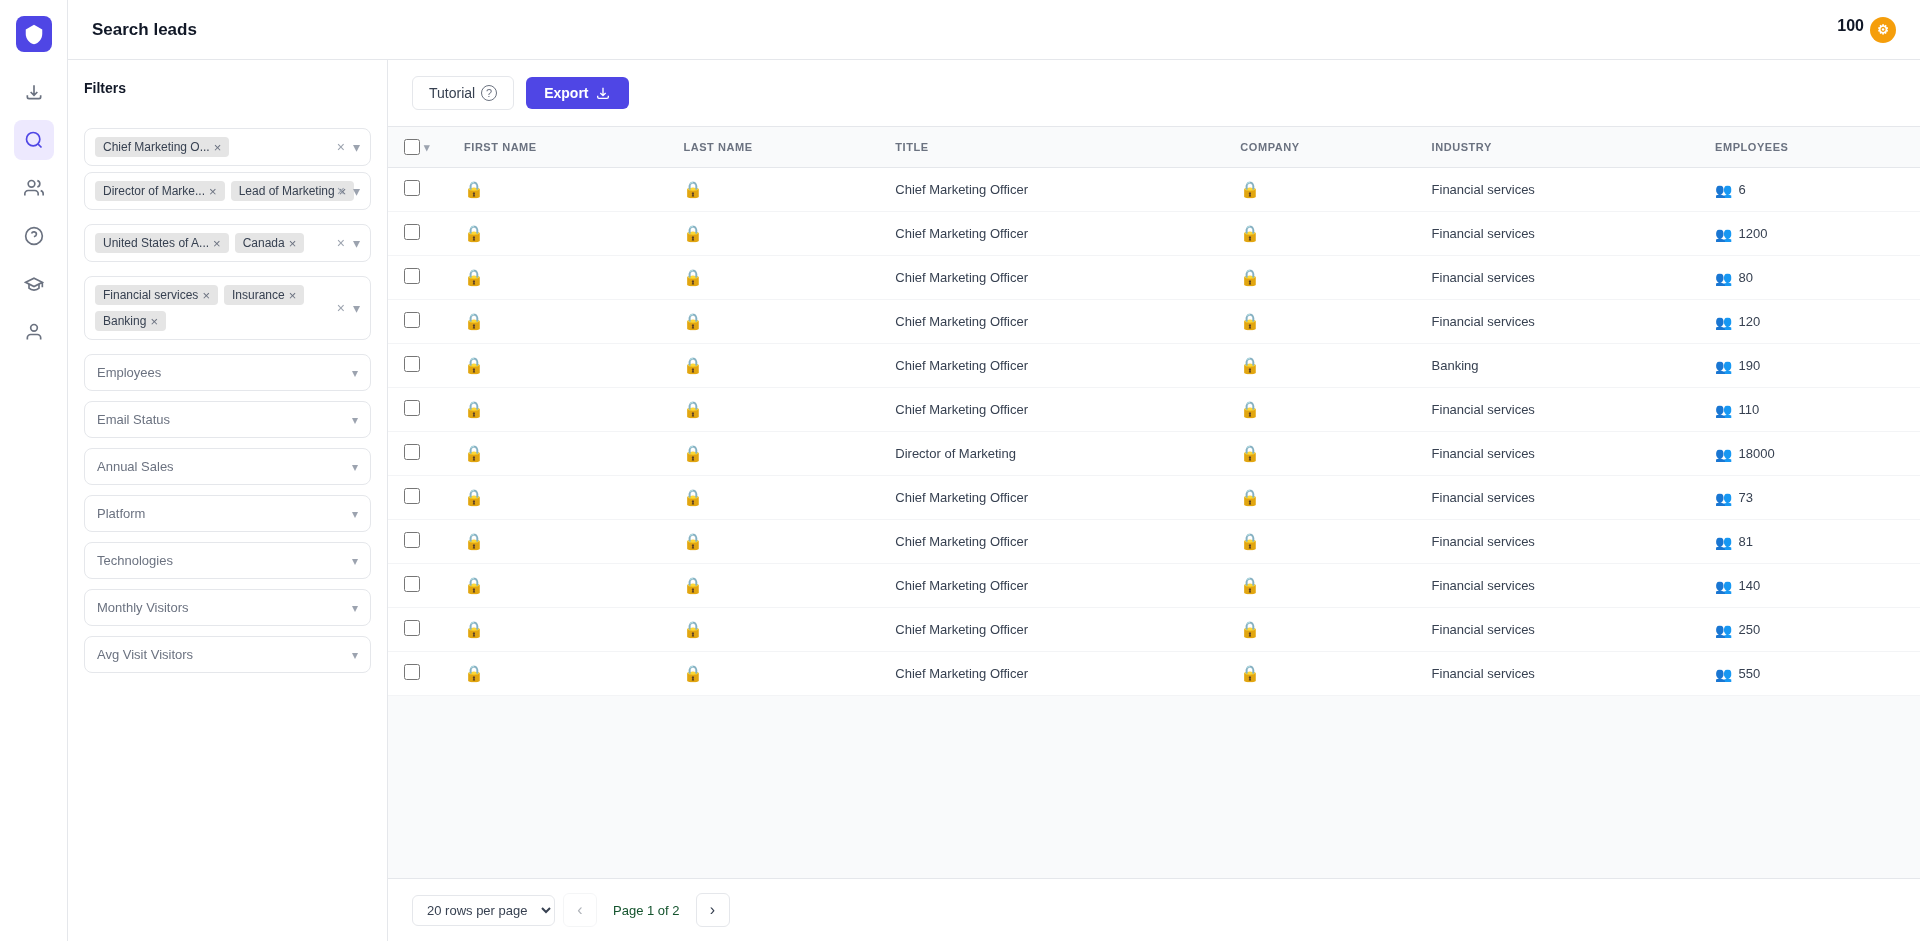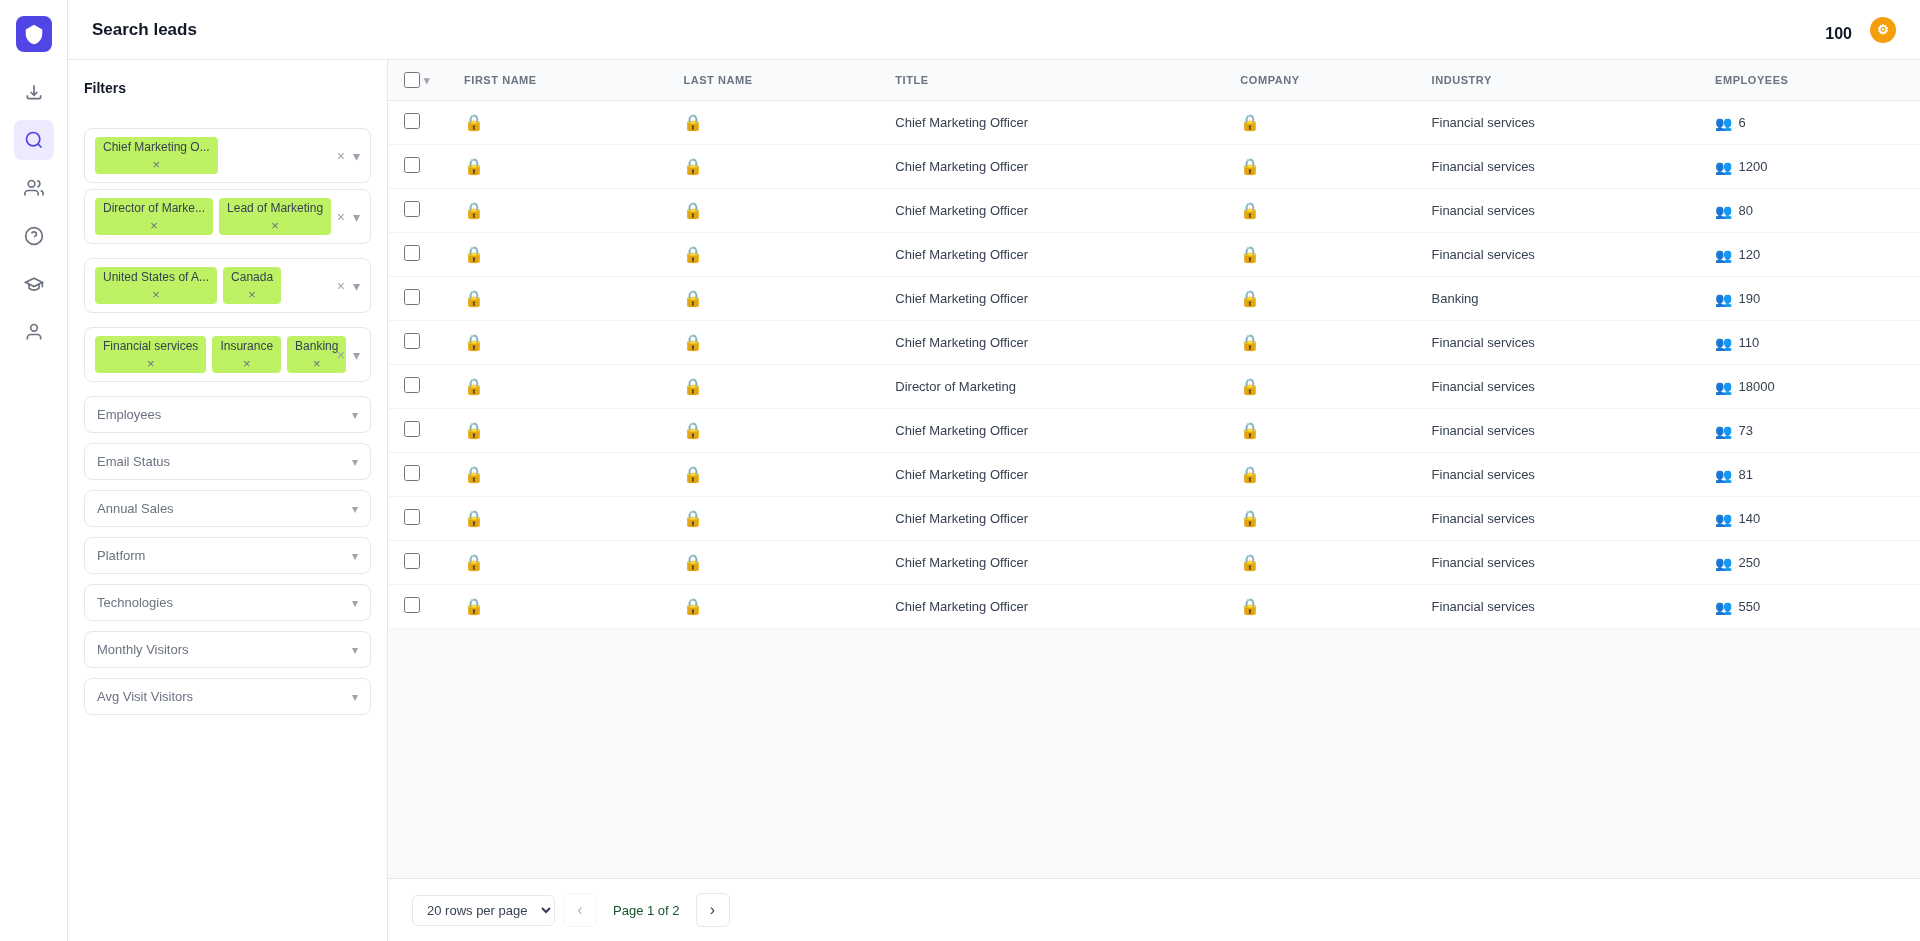"100" .credits-badge { align-items: flex-end -> flex-start; gap: 18px -> 6px }
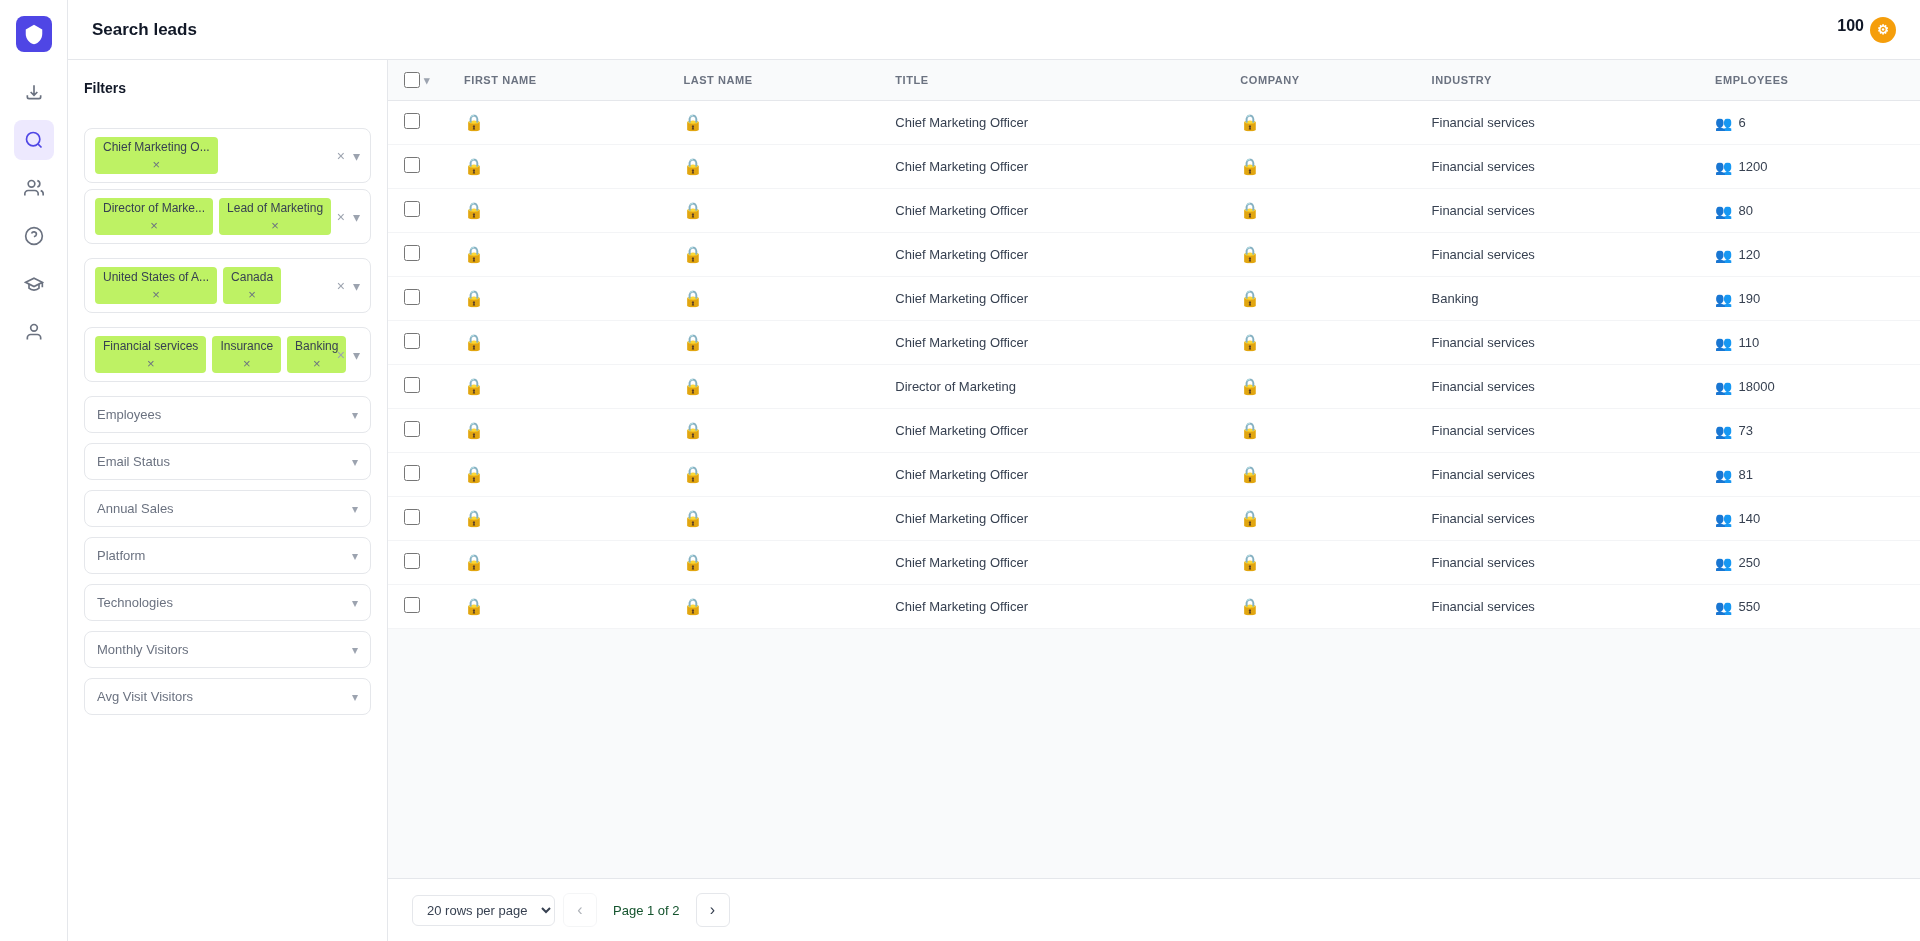"Tutorial" div.toolbar { html: none -> <div> <button> <span>Tutorial</span> <span>?</span> </button> <button> <span>Export</span> <svg> <path></path> </svg> </button> </div> }
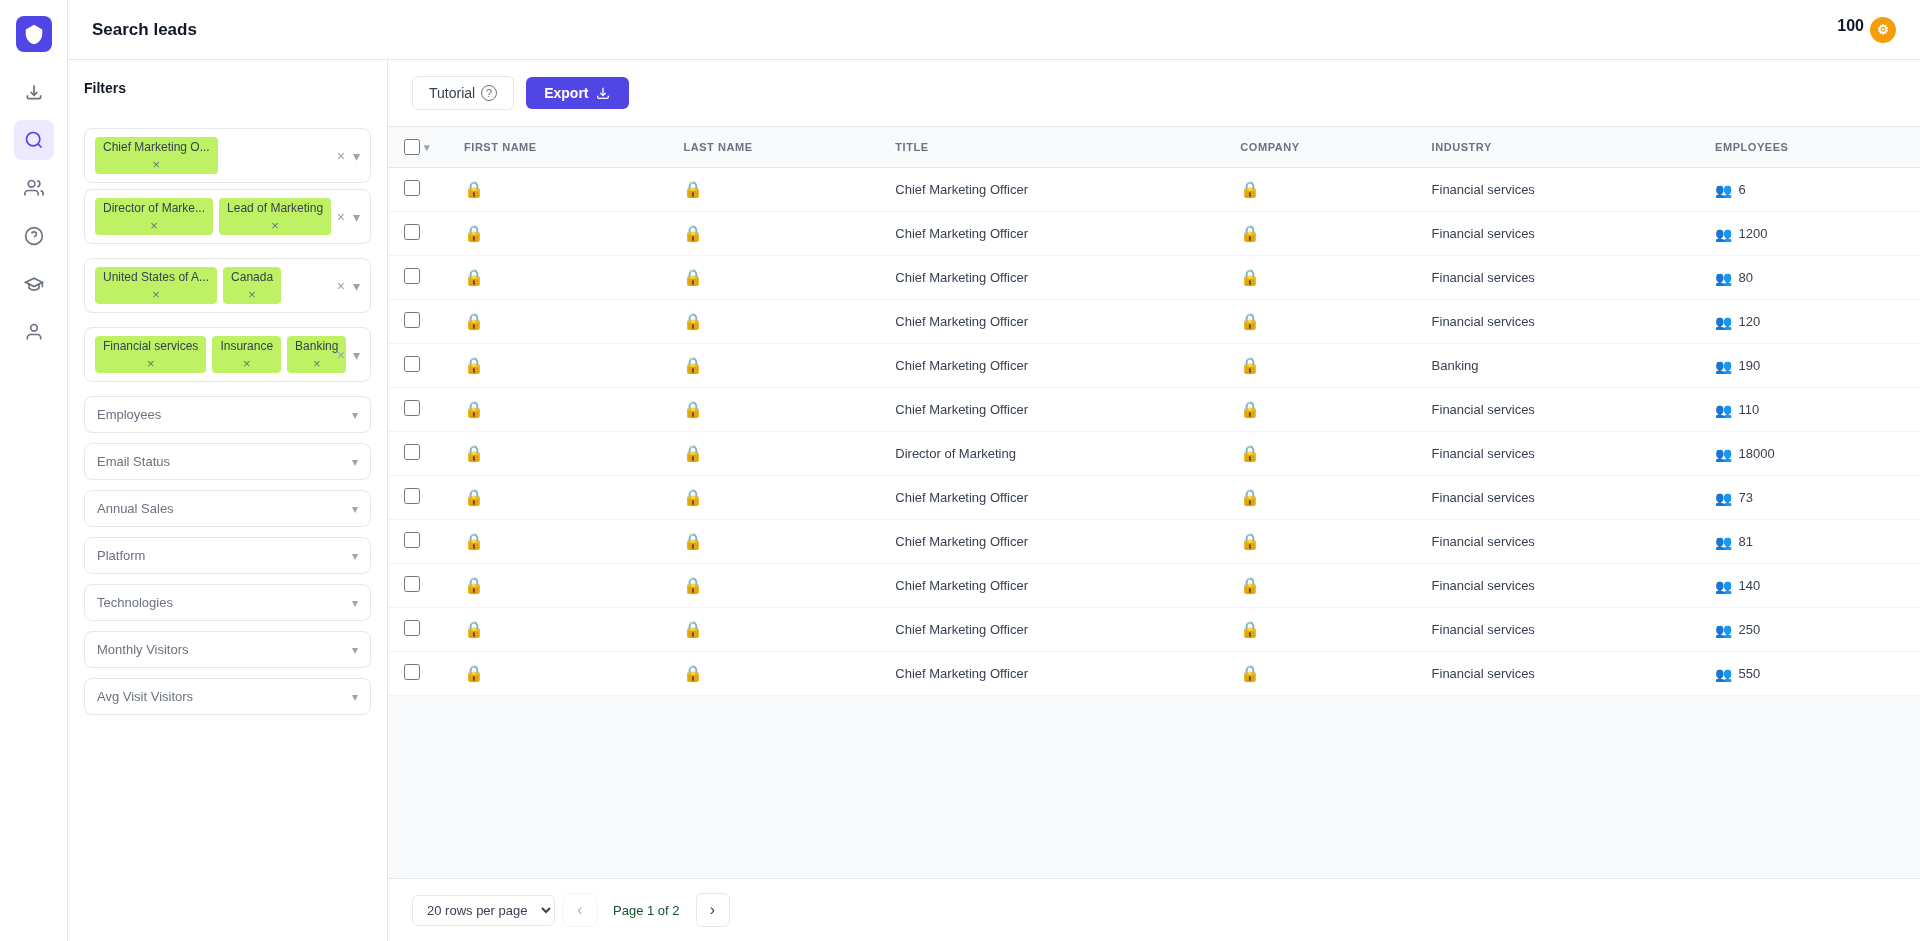"Chief Marketing O..." .chip { background: #bef264 -> #e5e5e5; flex-direction: column -> none }
